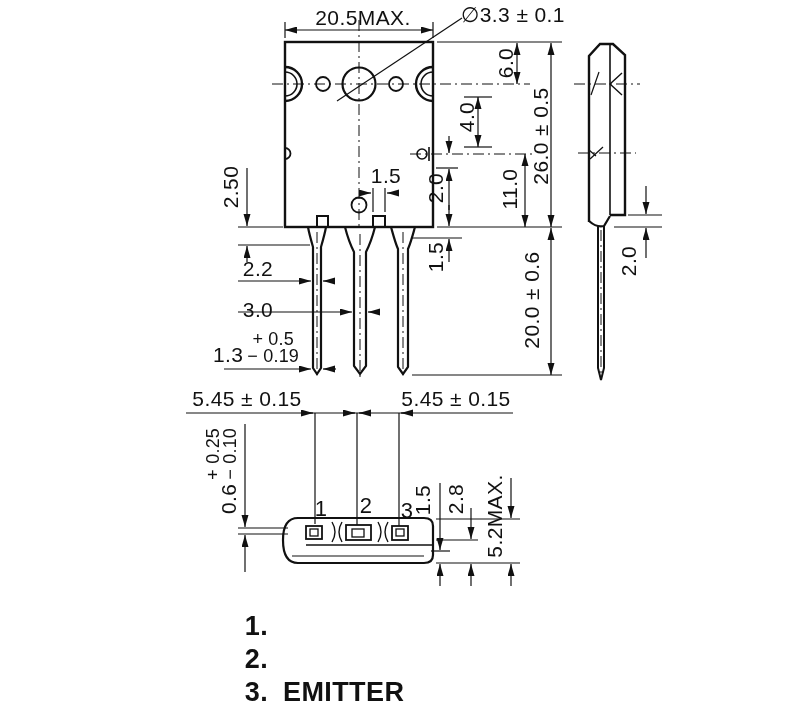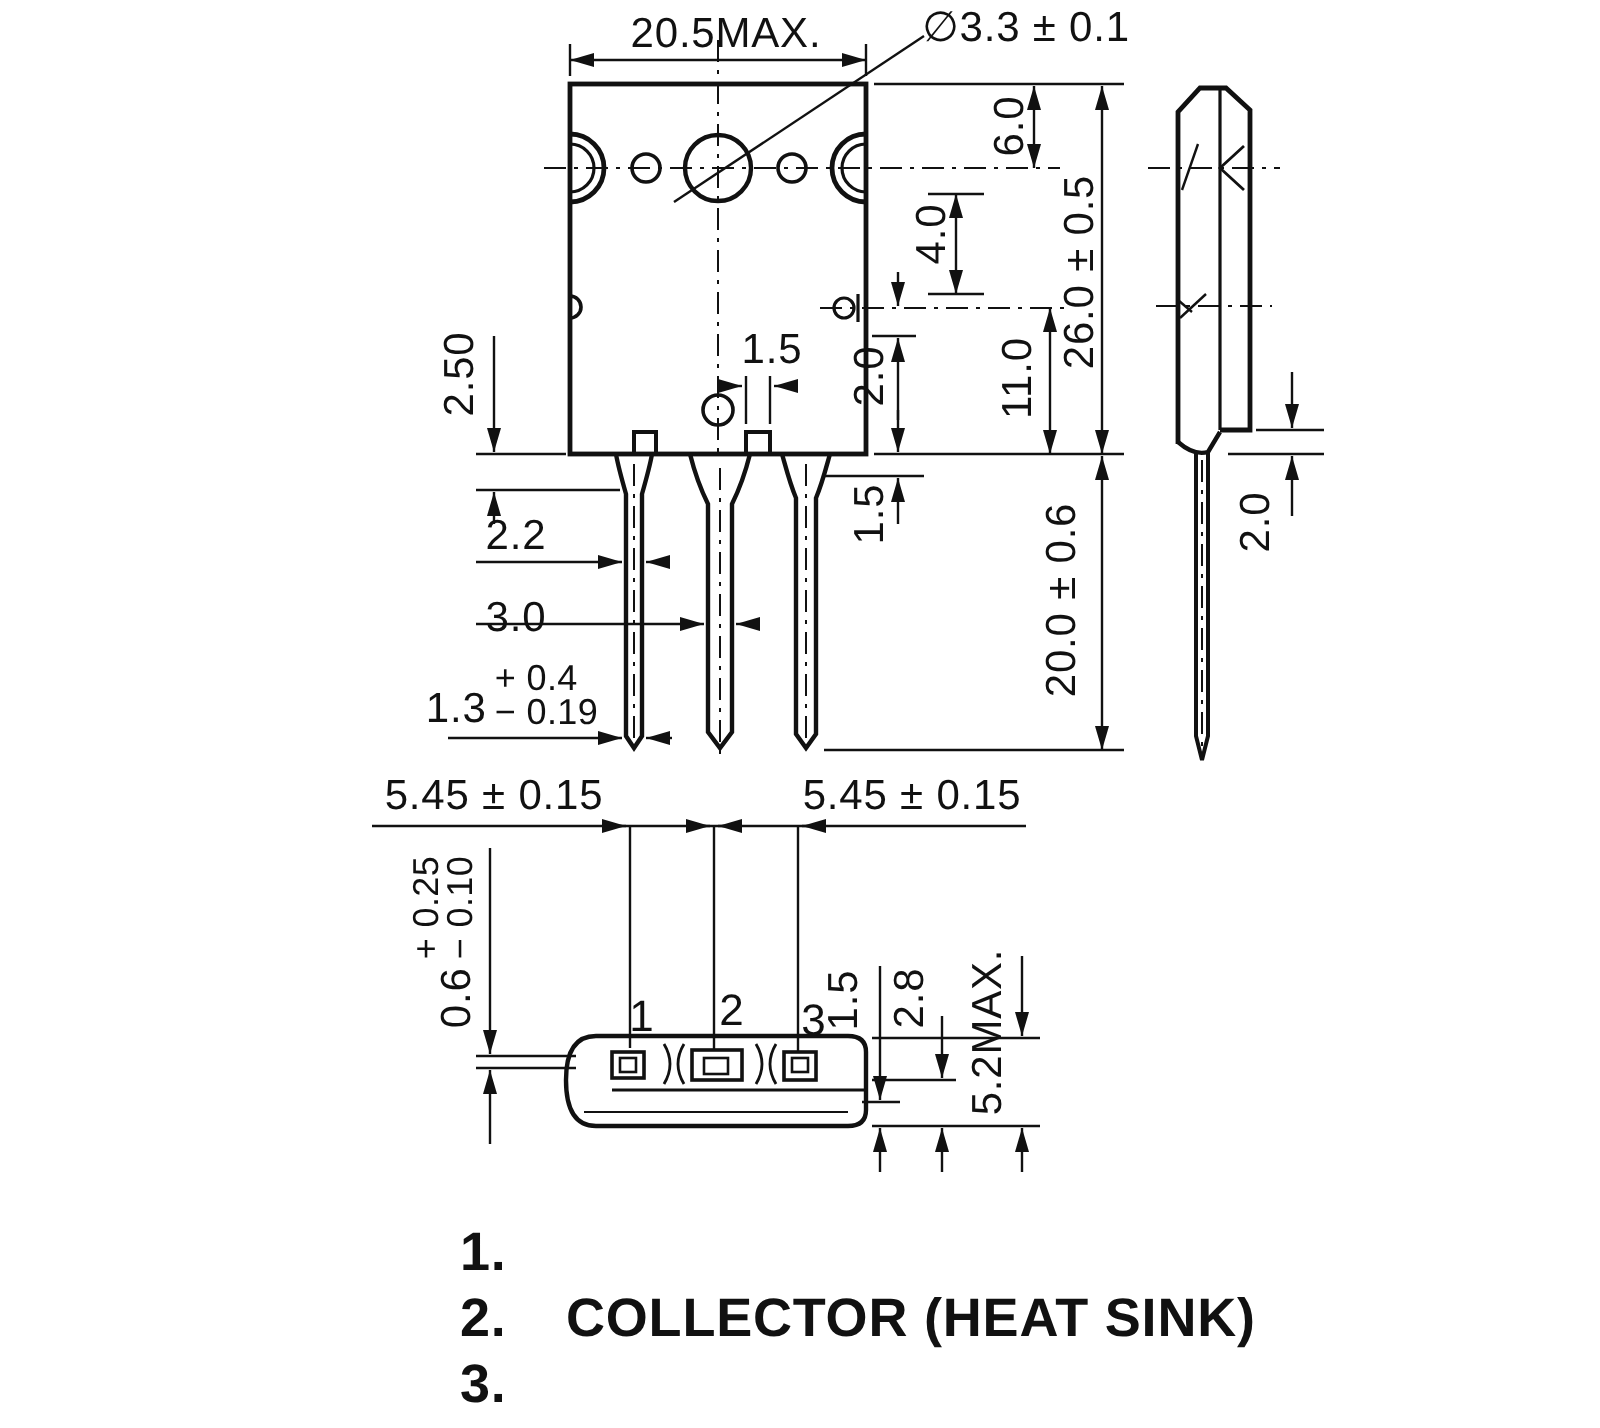"20.5MAX." .stage { text-align: none -> center }
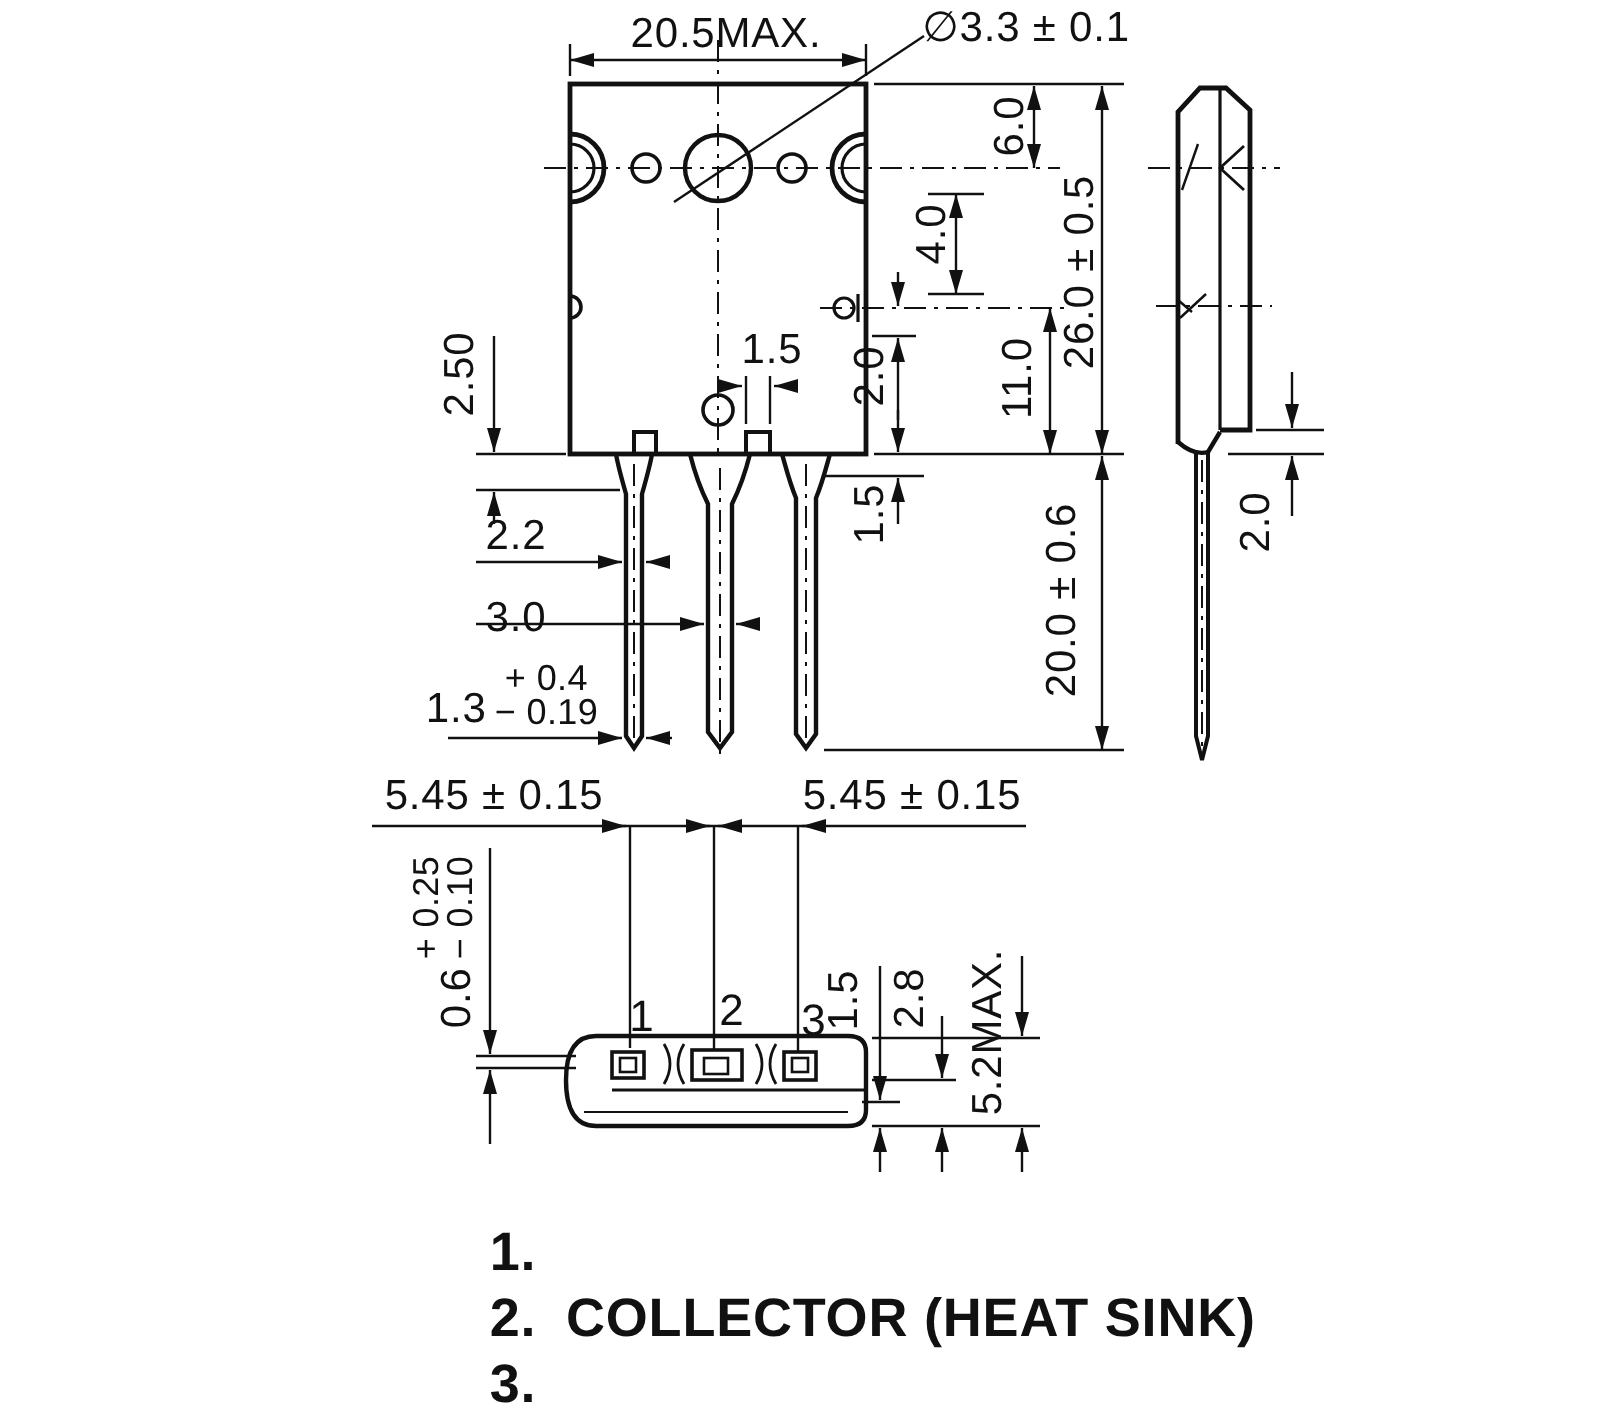"+ 0.4" span { text: 0.4 -> 0.5 }
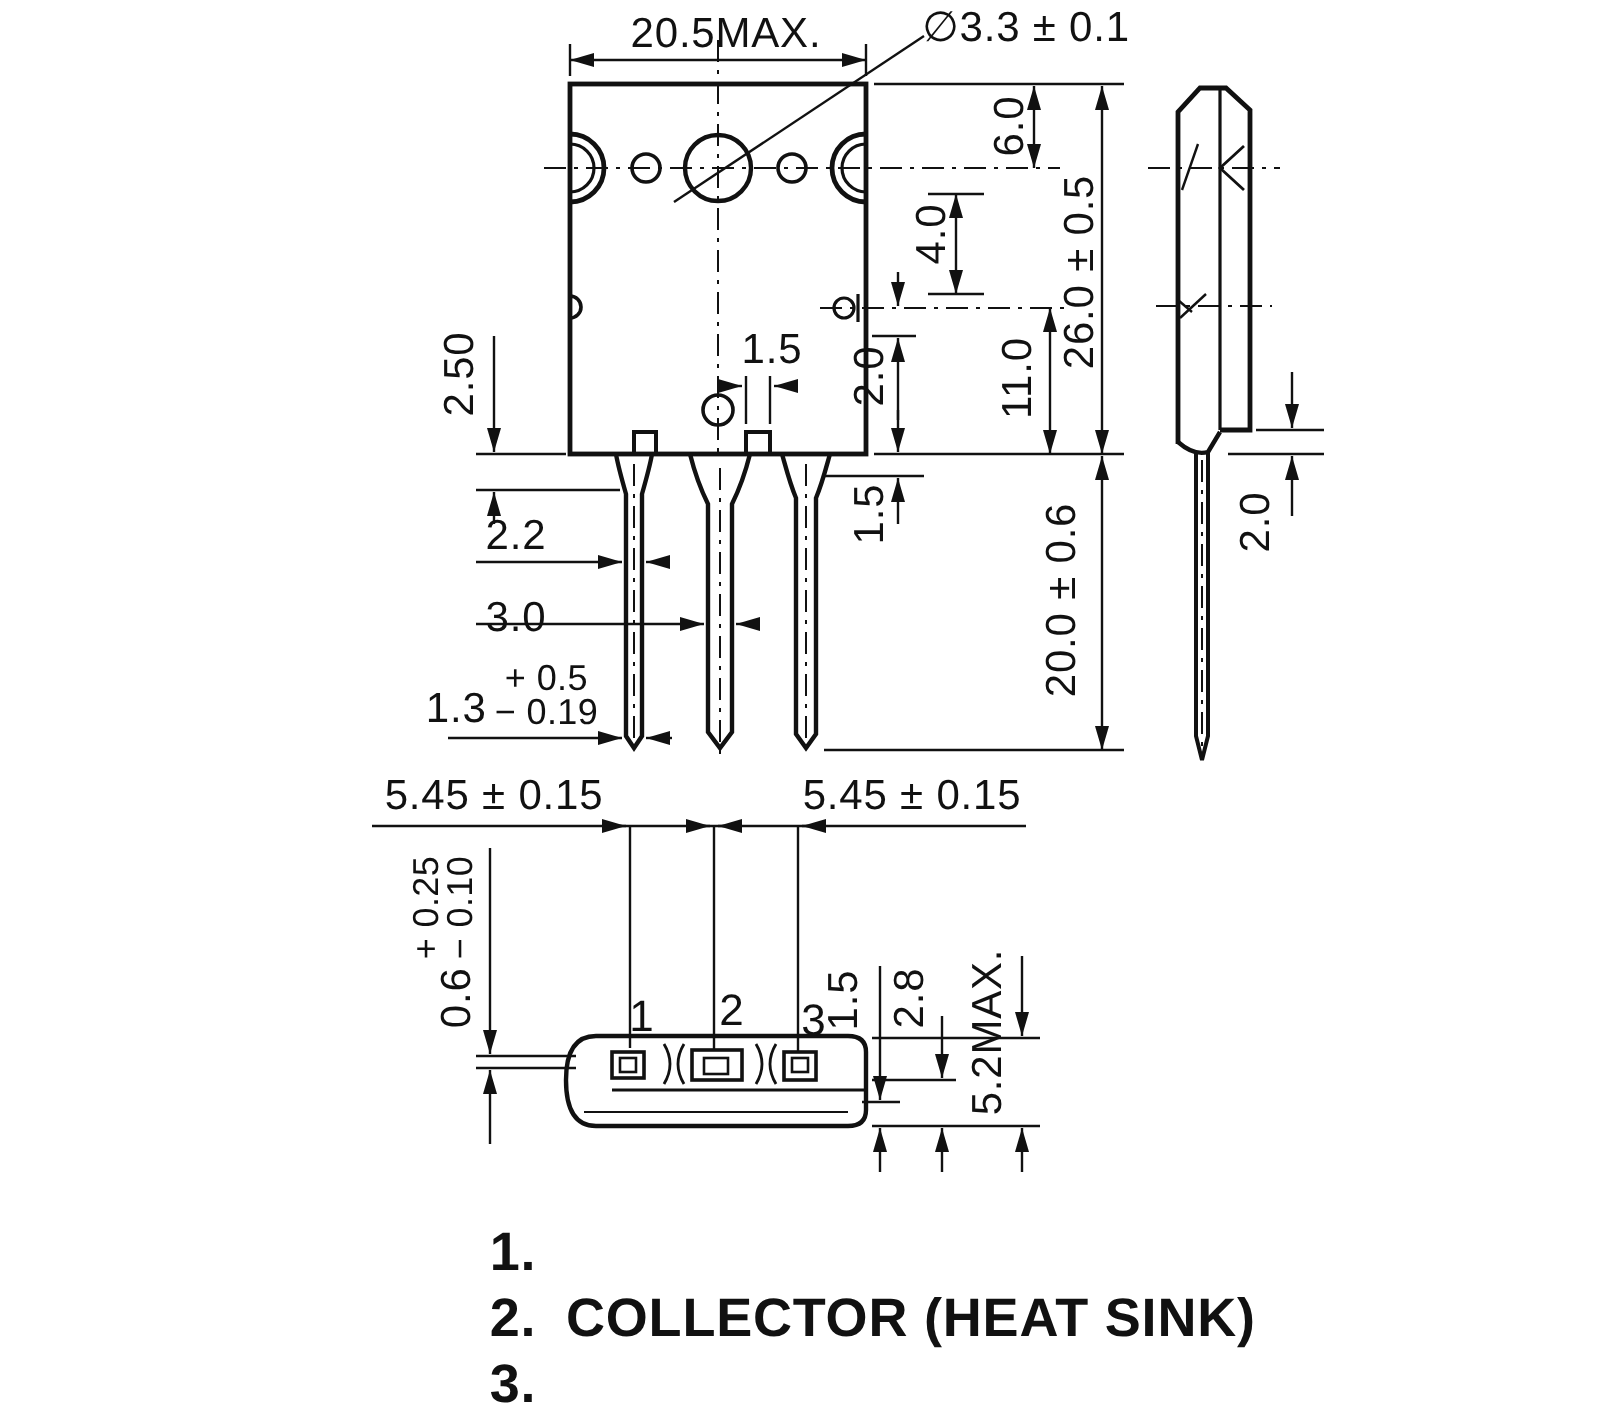"COLLECTOR (HEAT SINK)" span { html: <span>COLLECTOR (HEAT SINK)</span> -> none }
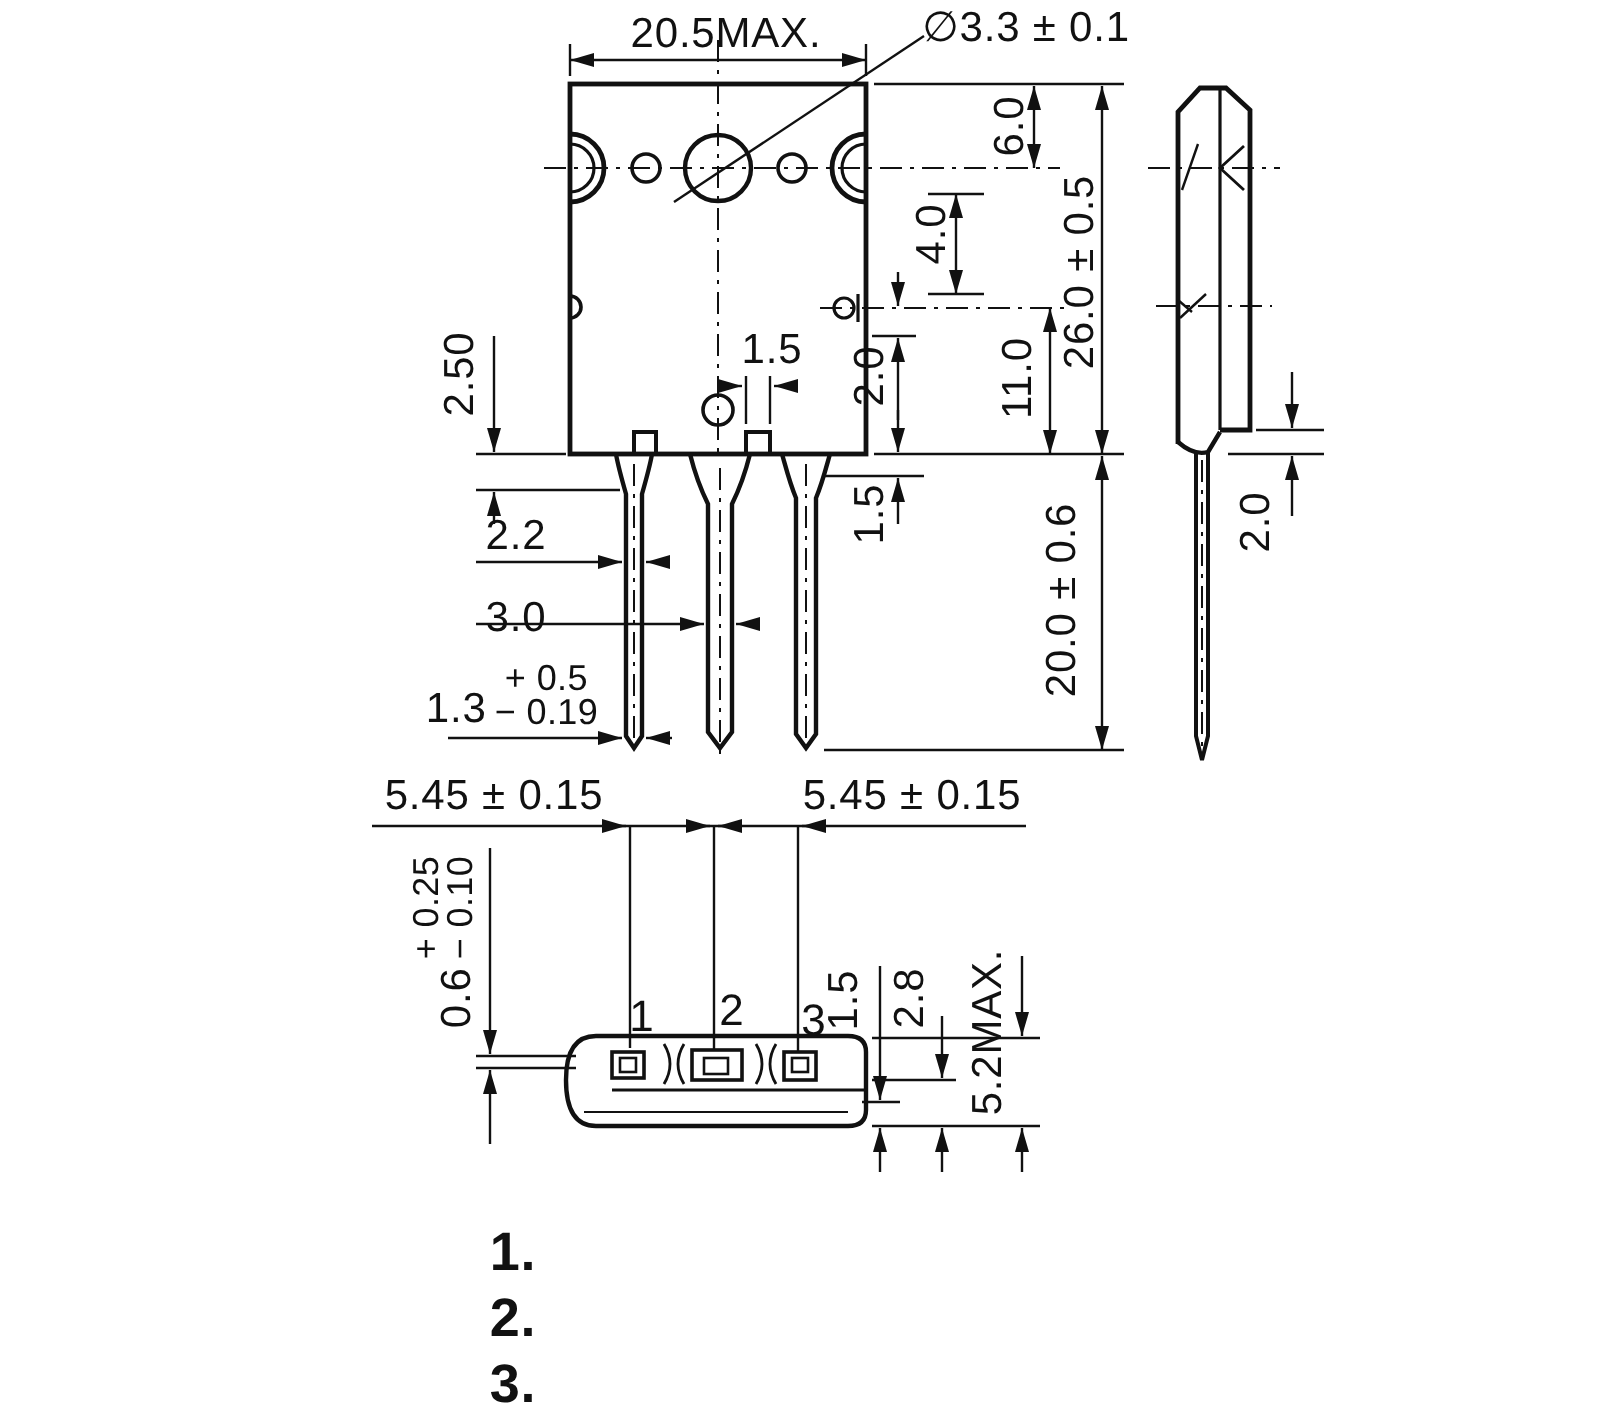"EMITTER" span { html: none -> <span>EMITTER</span> }
